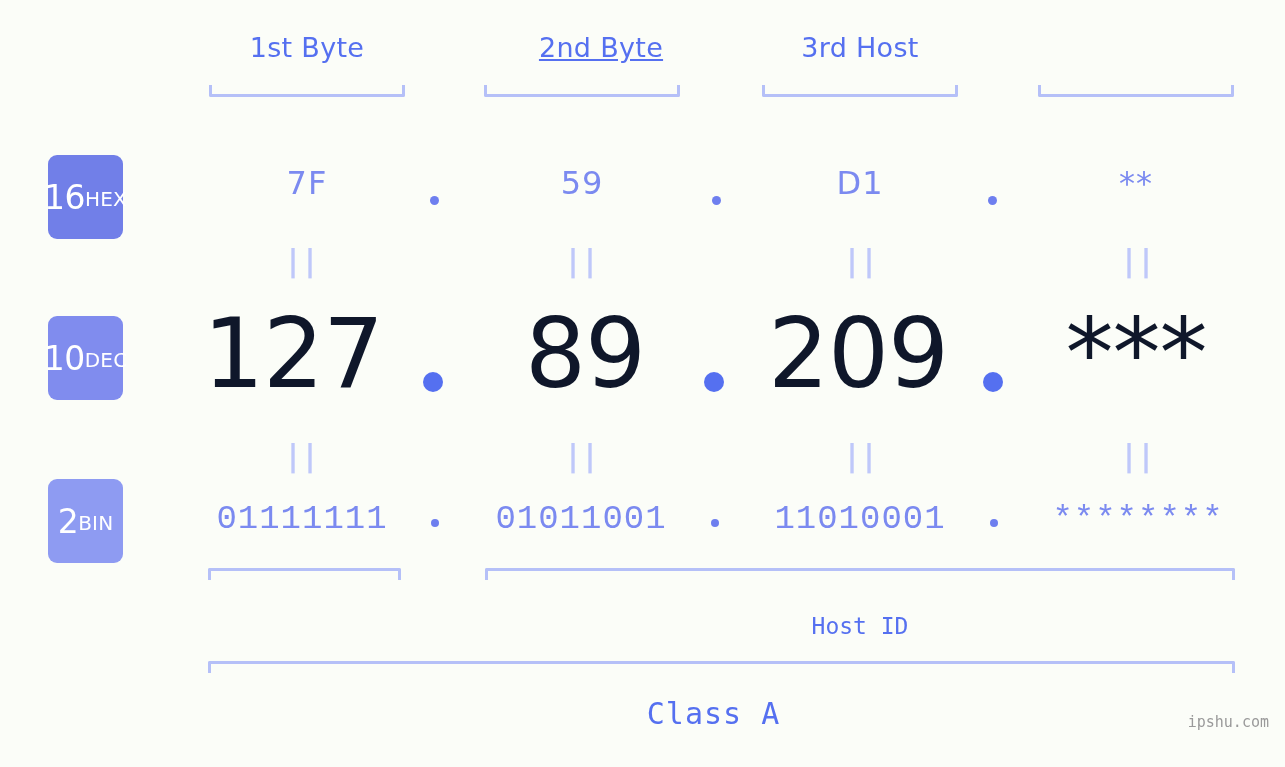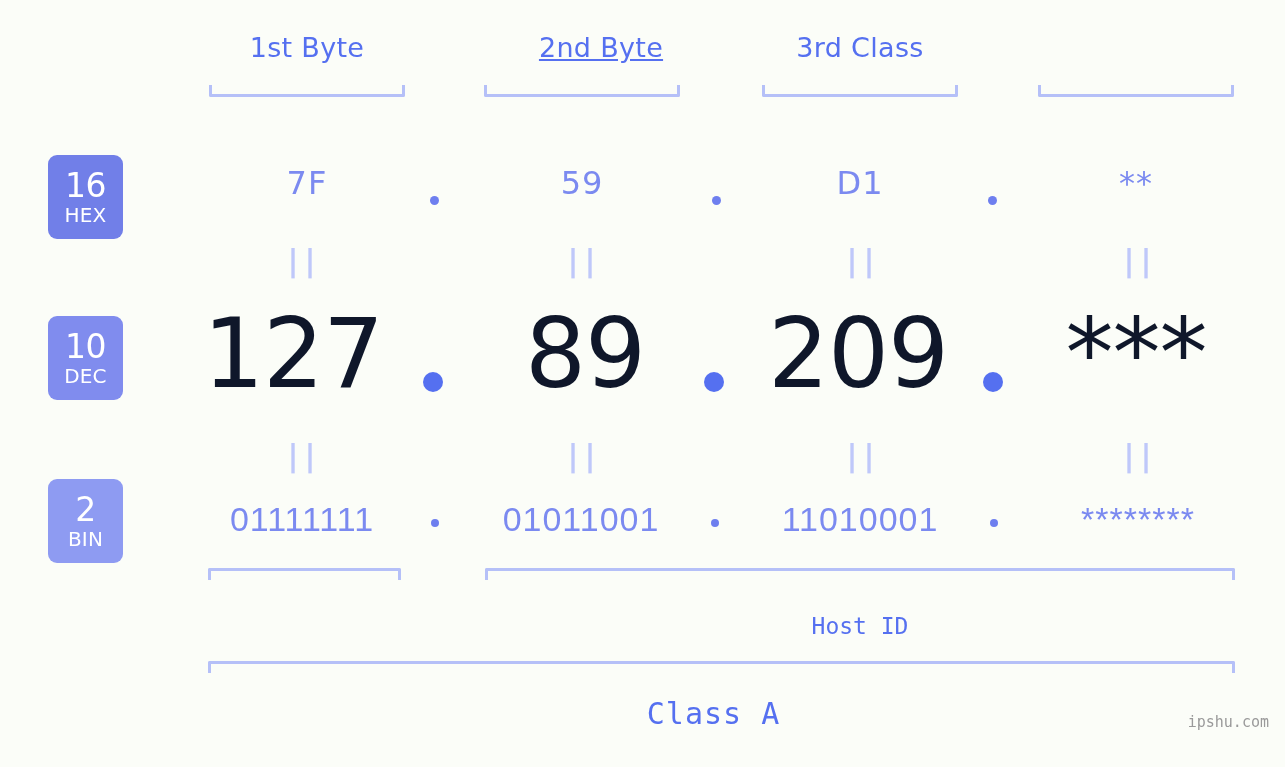"3rd Class" div.byte-label { text: Class -> Host }
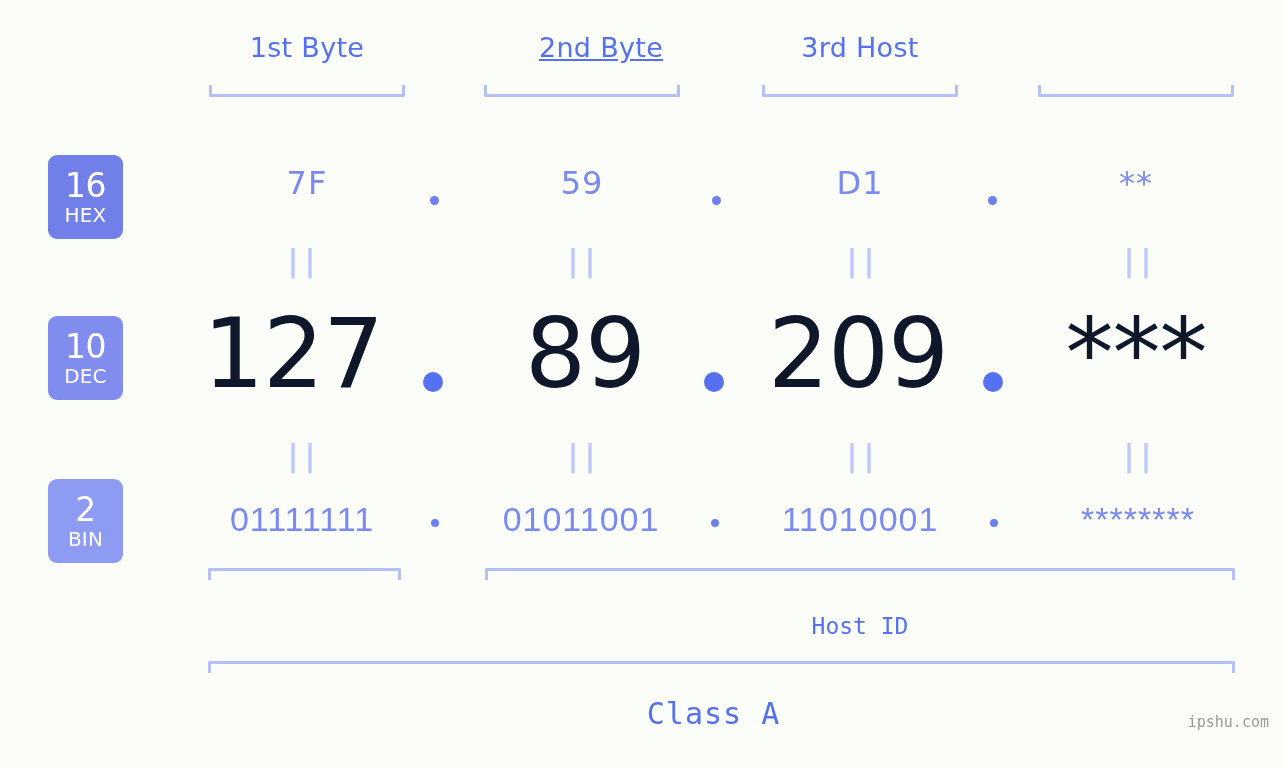"16" .badge { flex-direction: column -> none }
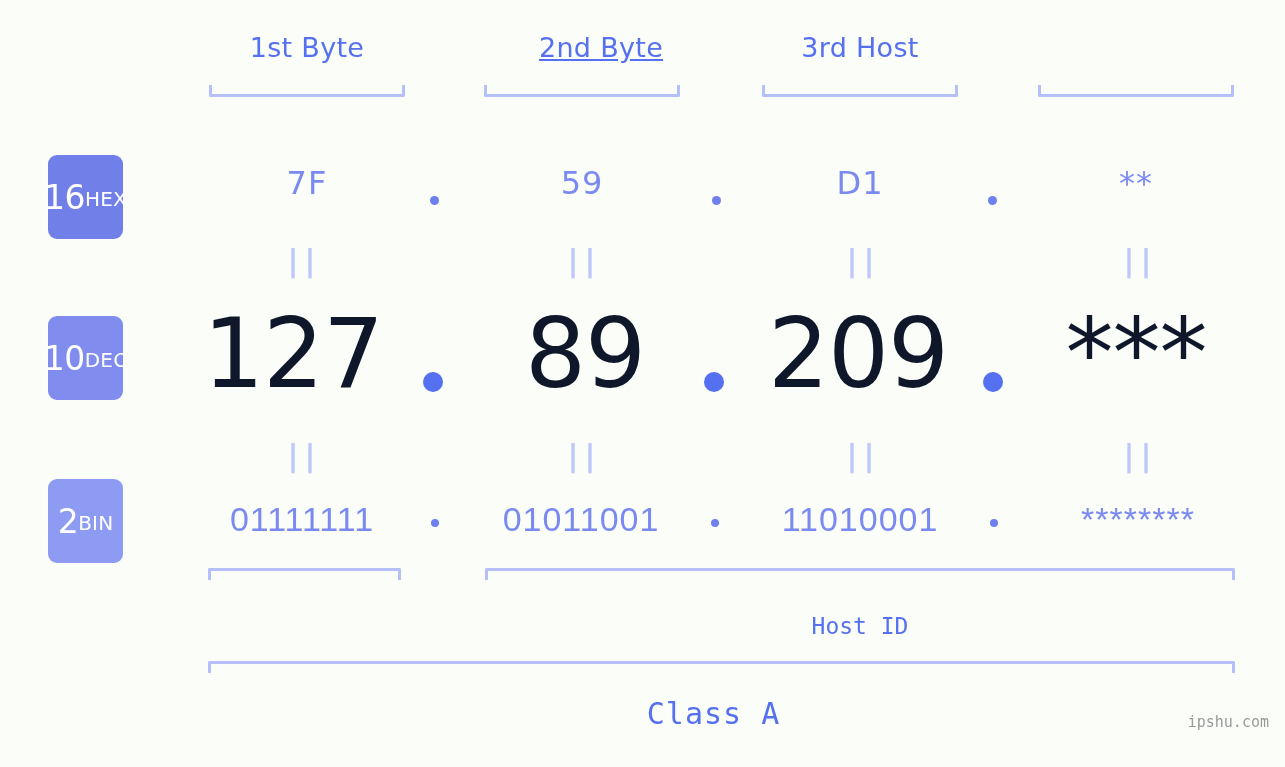"01111111" .bin-row .cell { font-family: Liberation Sans, sans-serif -> Liberation Mono, monospace }
